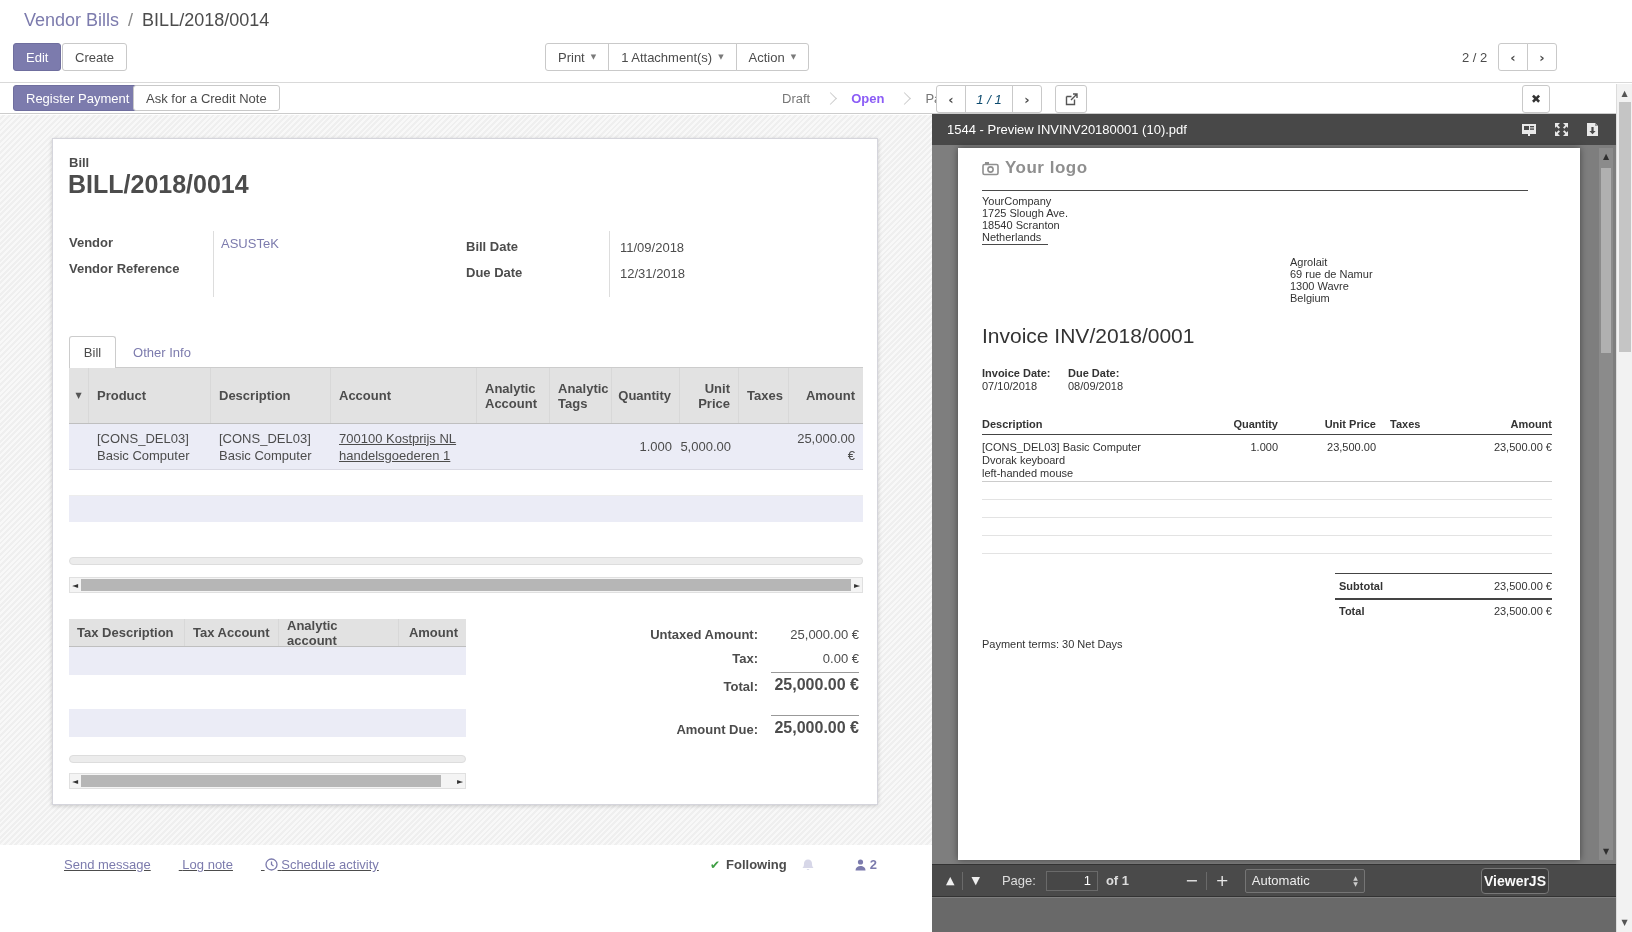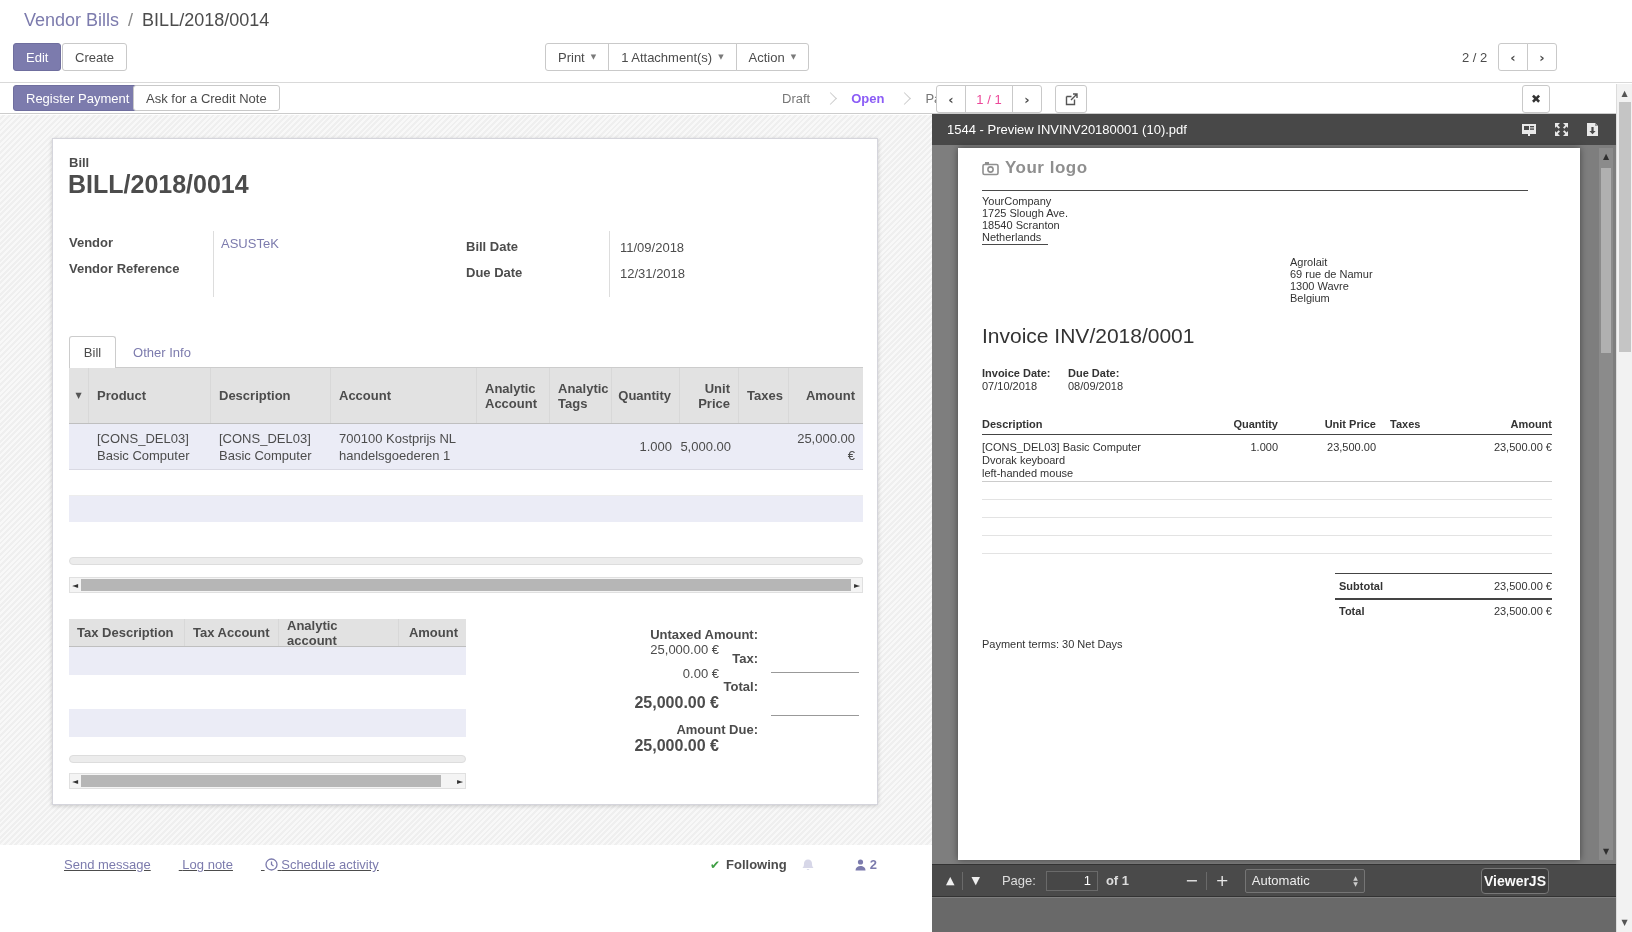"1 / 1" .pgbox { color: #ec4899 -> #0c4a6e; font-style: none -> italic }
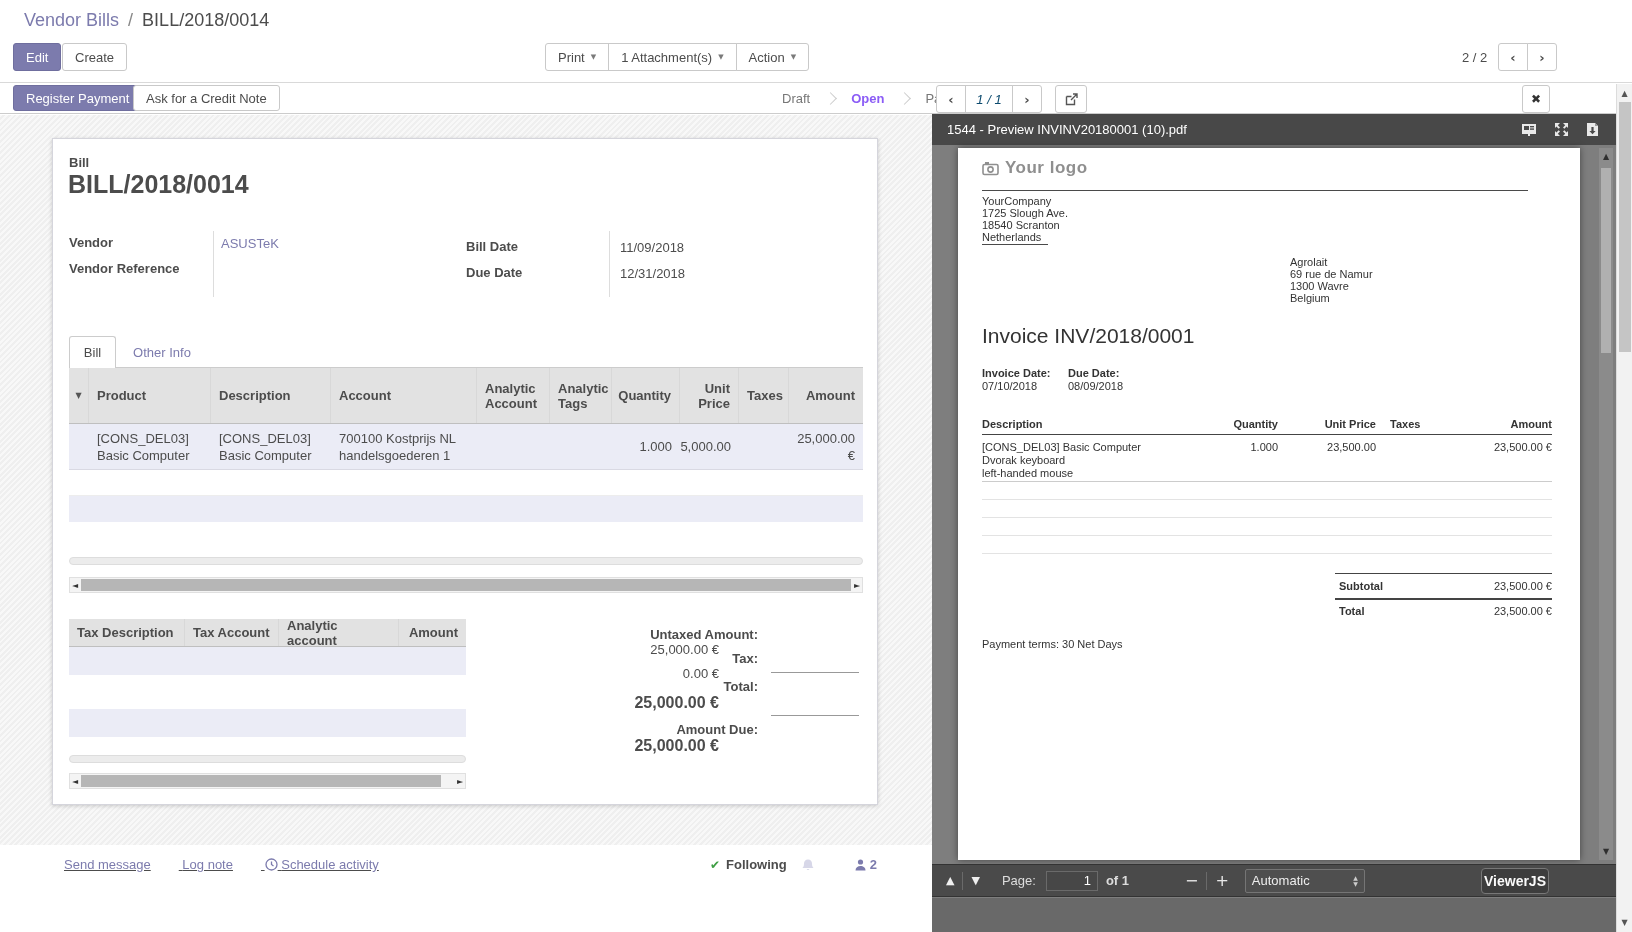"700100 Kostprijs NL handelsgoederen 1" div.lc { text-decoration: none -> underline }
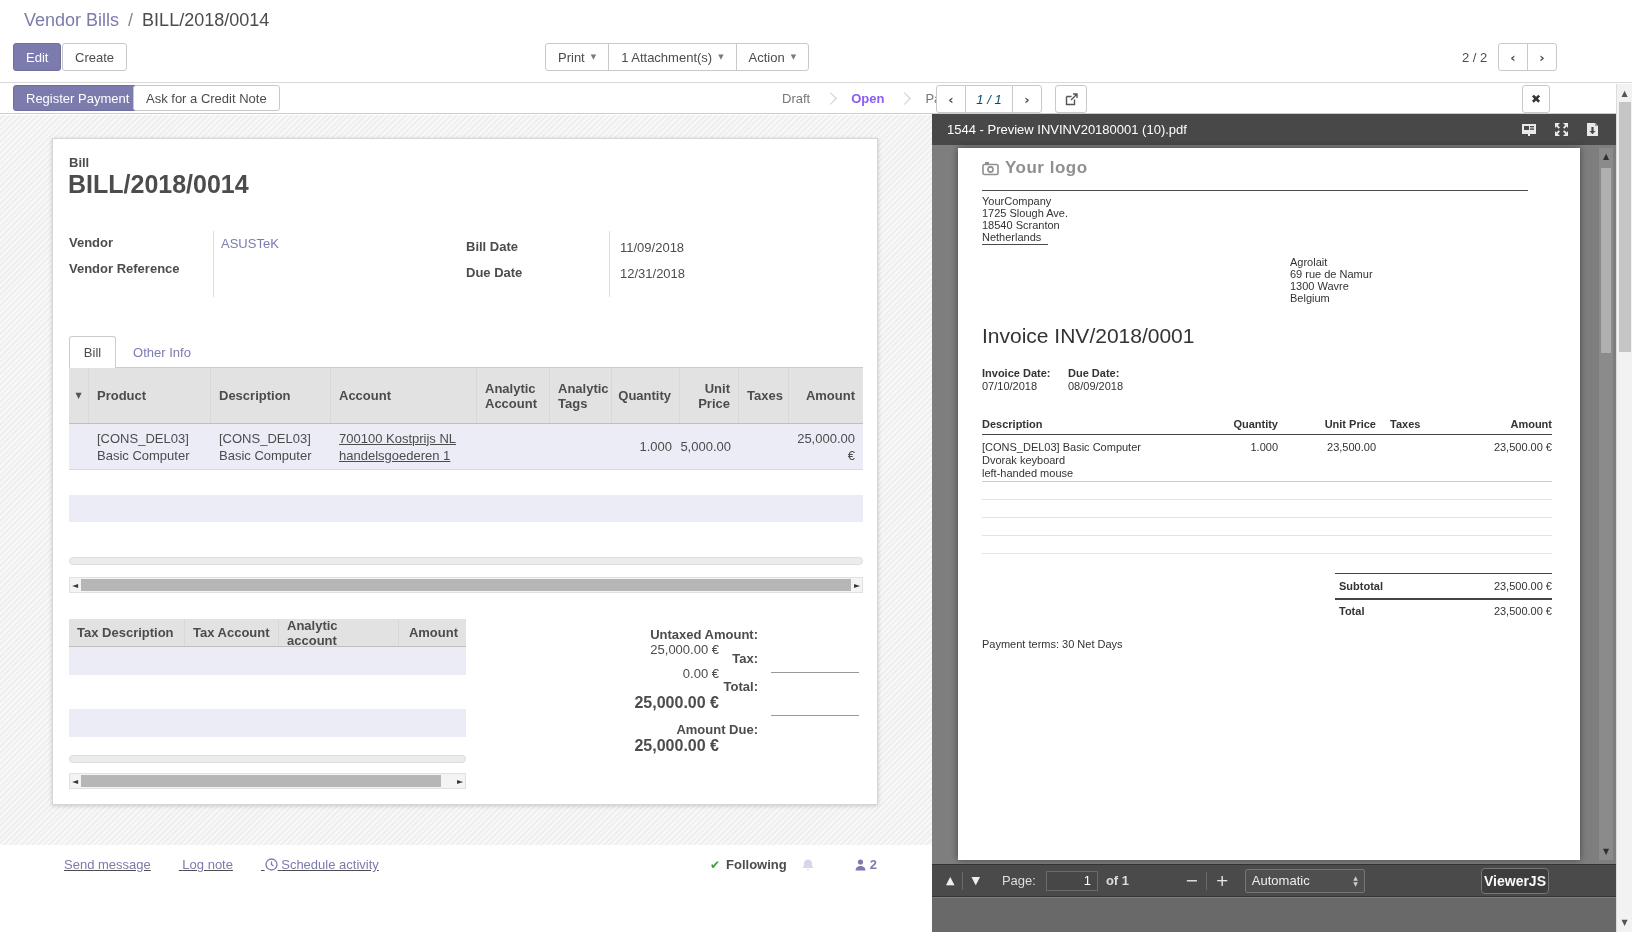"Untaxed Amount:" .totrow { flex-direction: column -> none }
